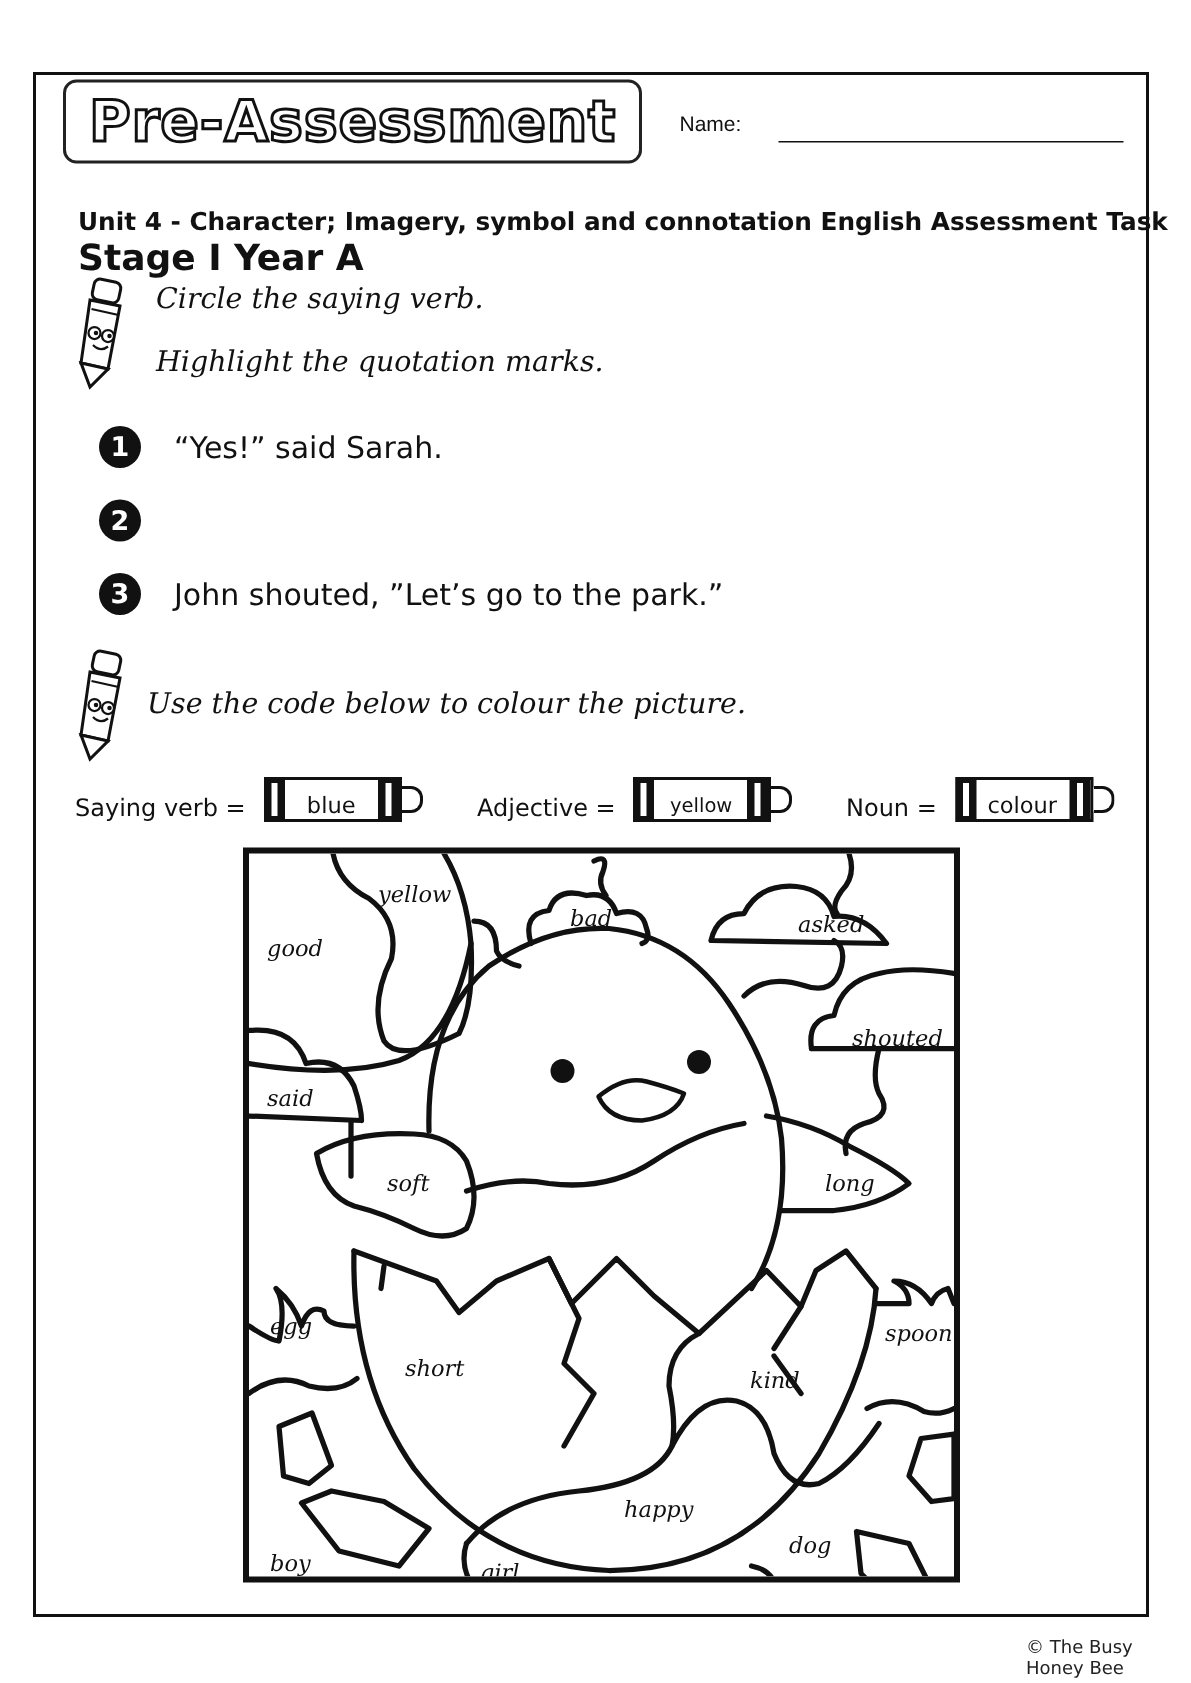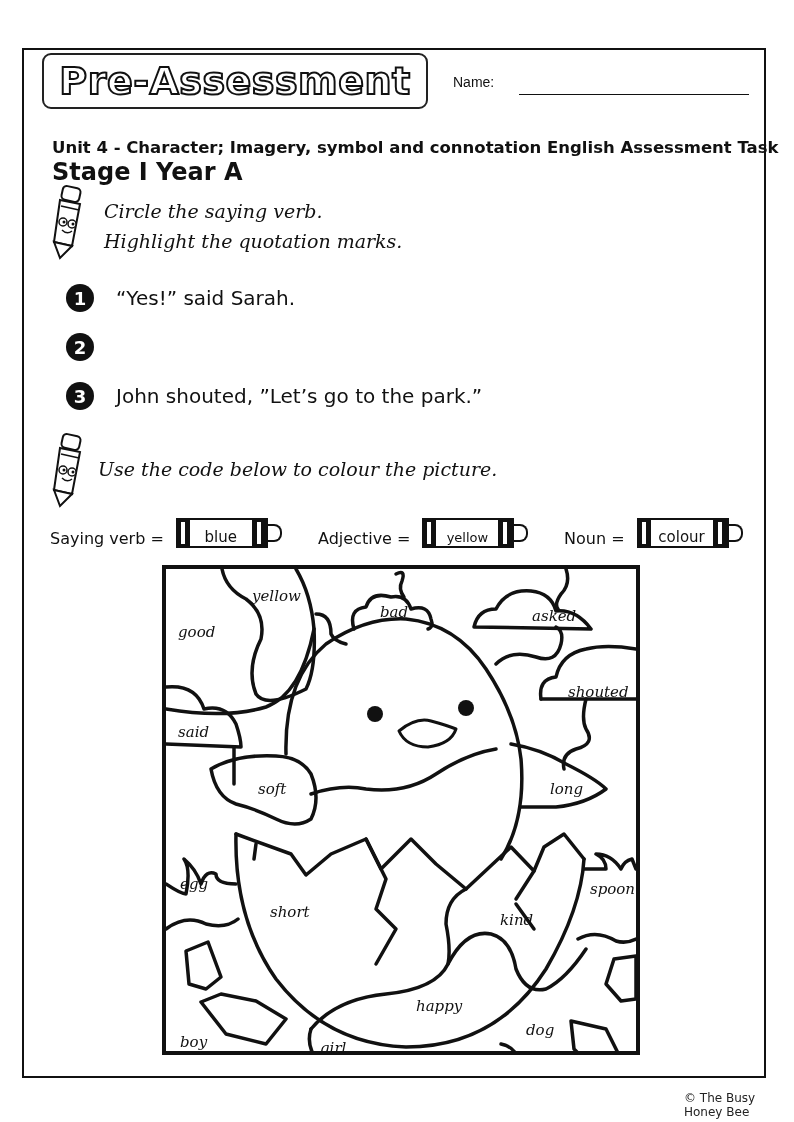"Circle the saying verb." div.instr { top: 200px -> 188px }
